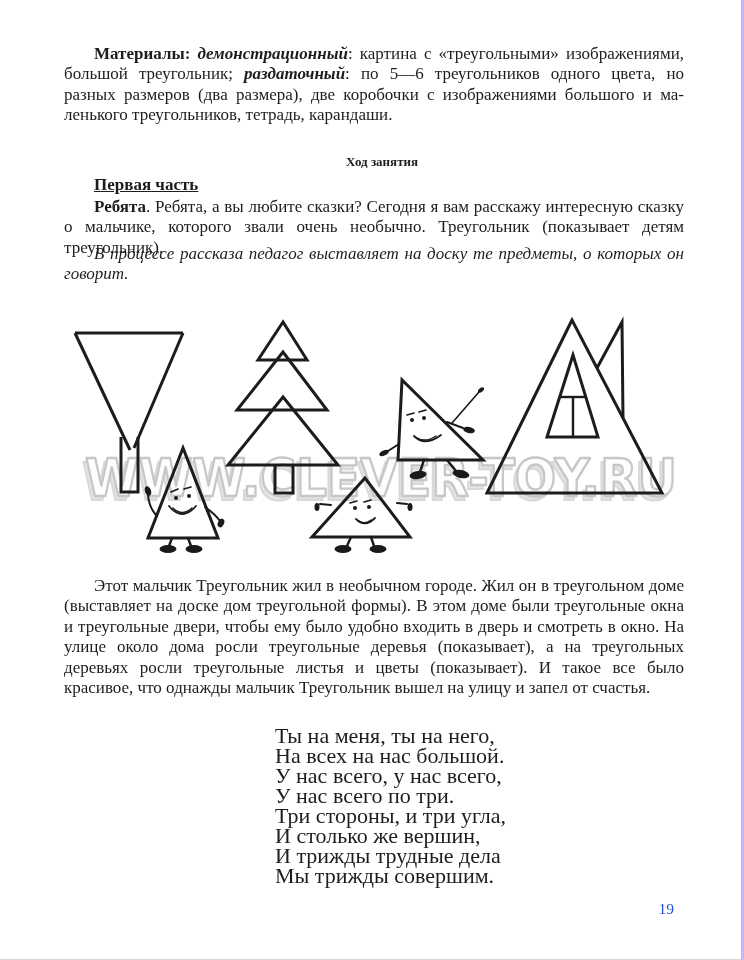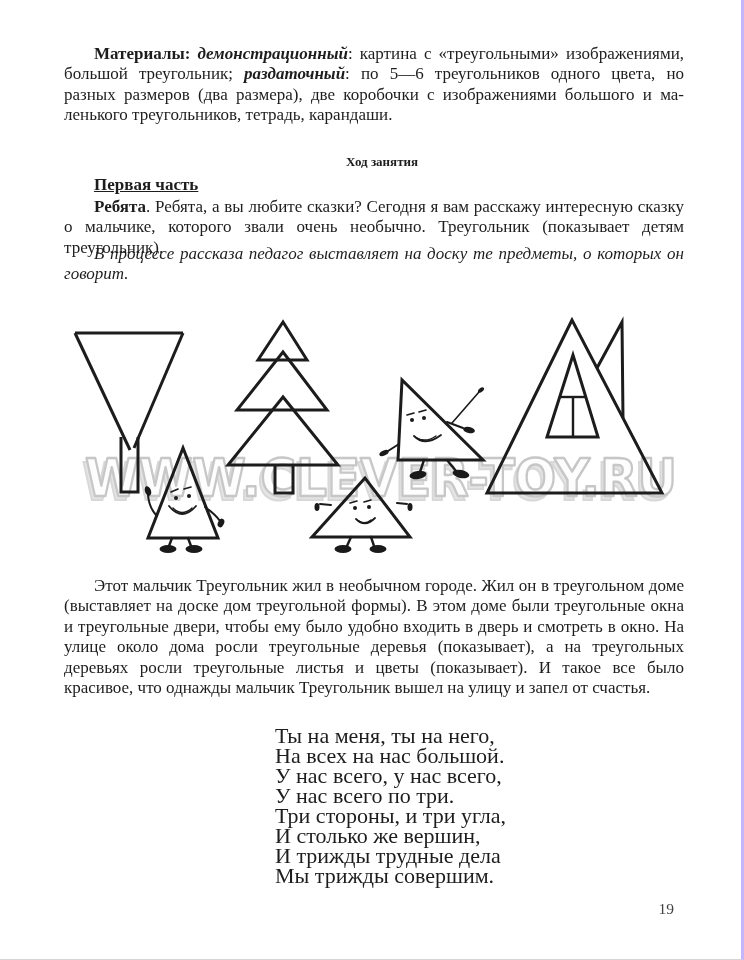"19" .page-number { color: #404040 -> #1d4ed8 }
